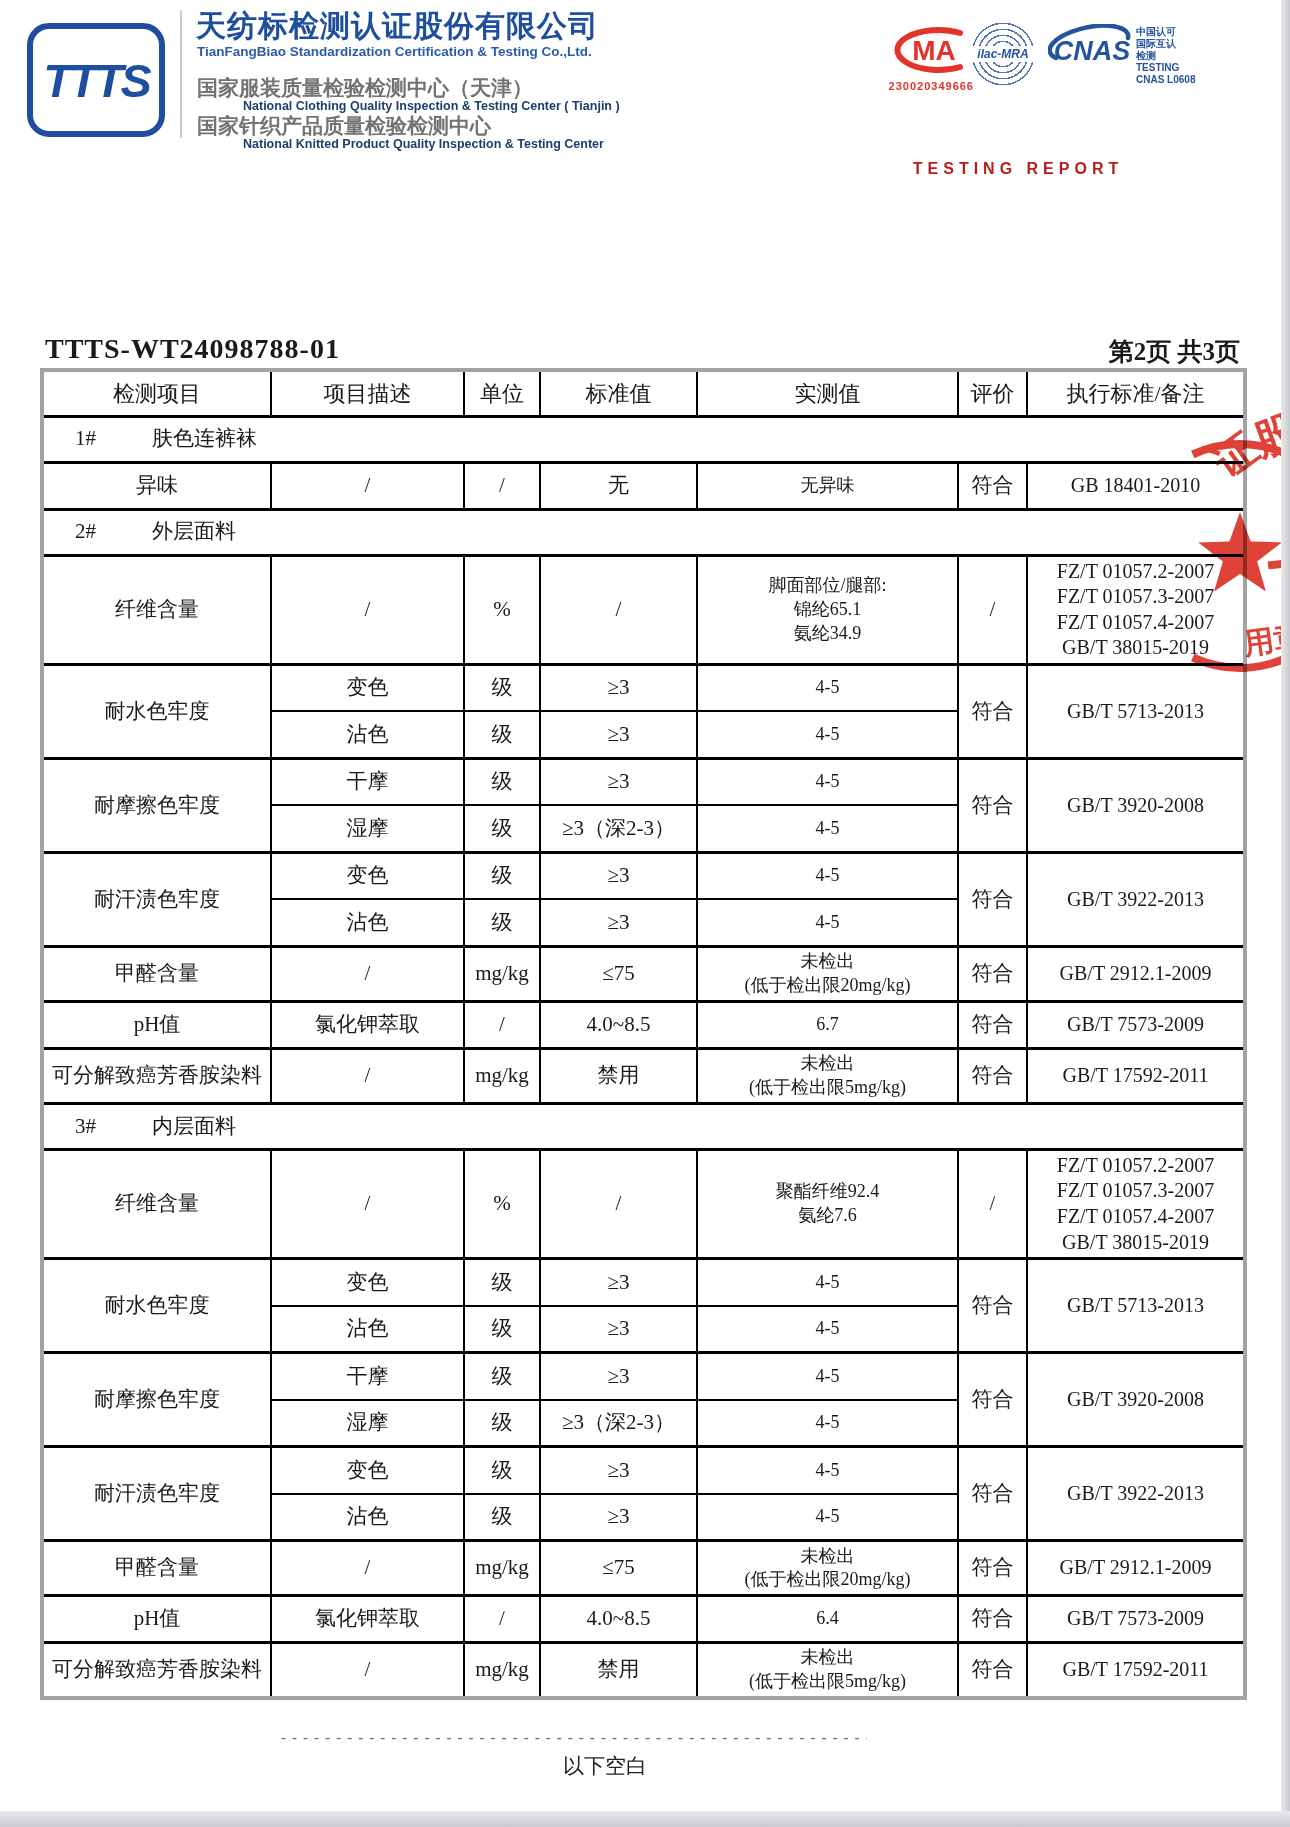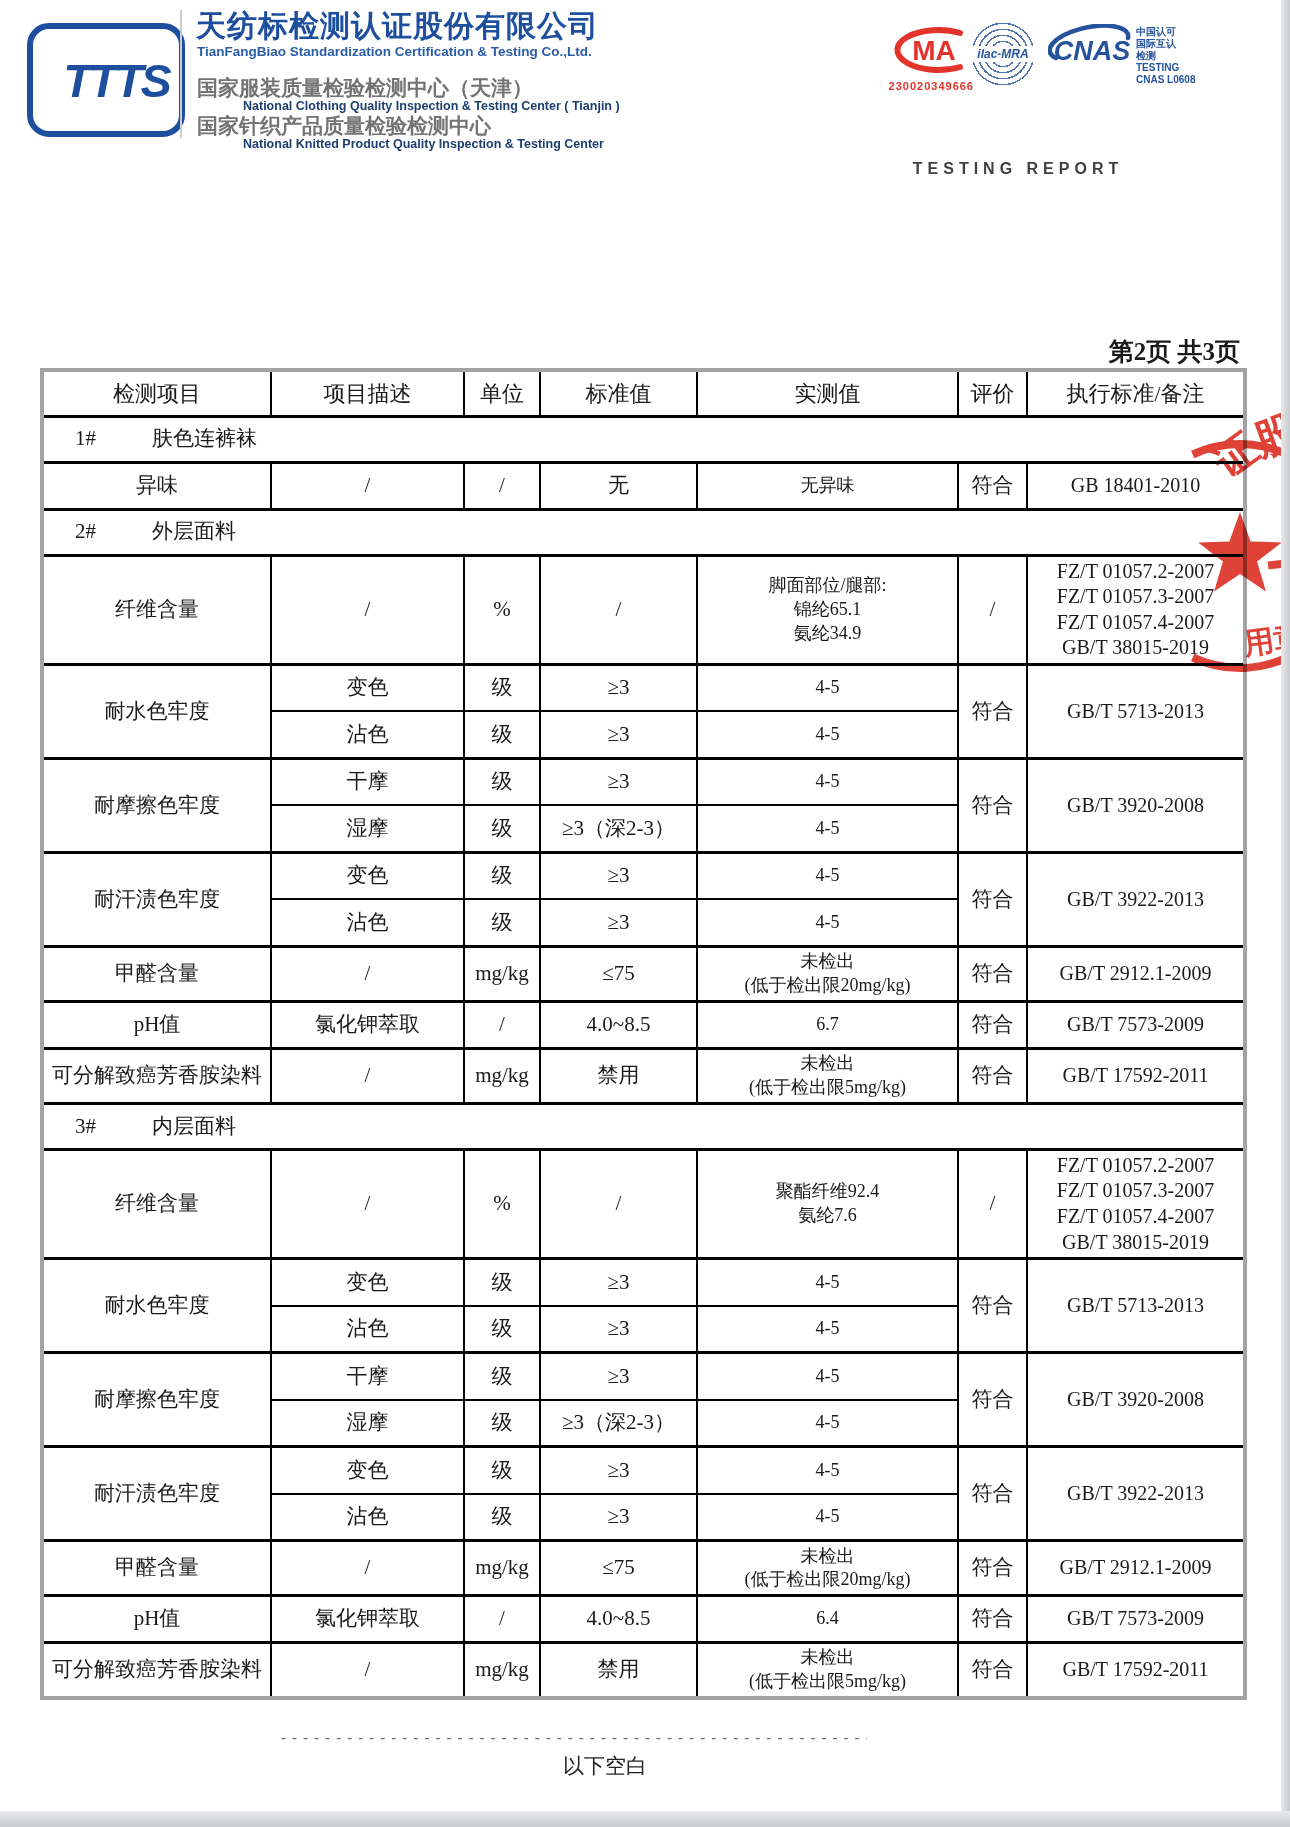"TTTS" .logo { padding-left: 20px -> none }
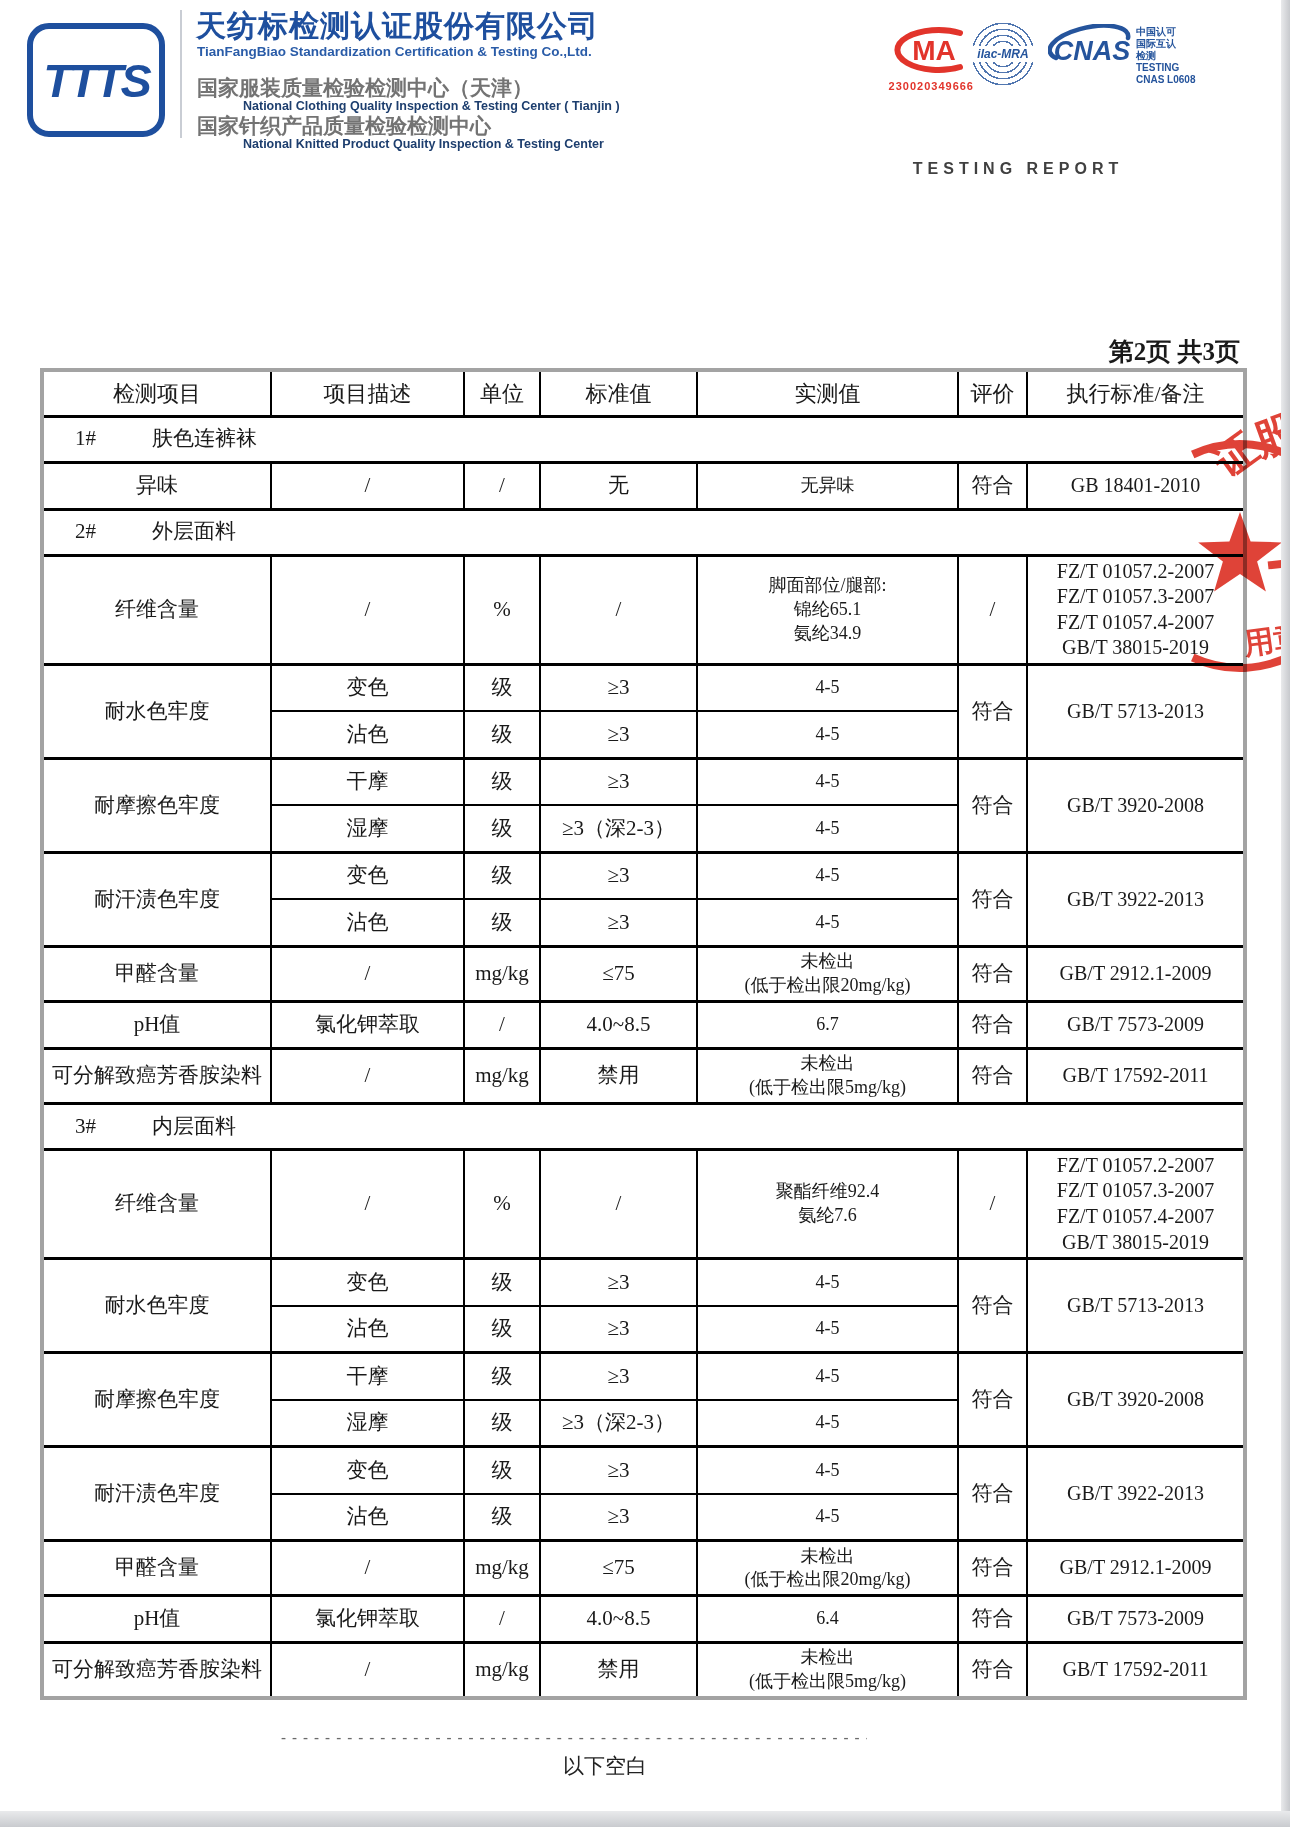"TESTING REPORT" .title-en { color: #404040 -> #b91c1c }
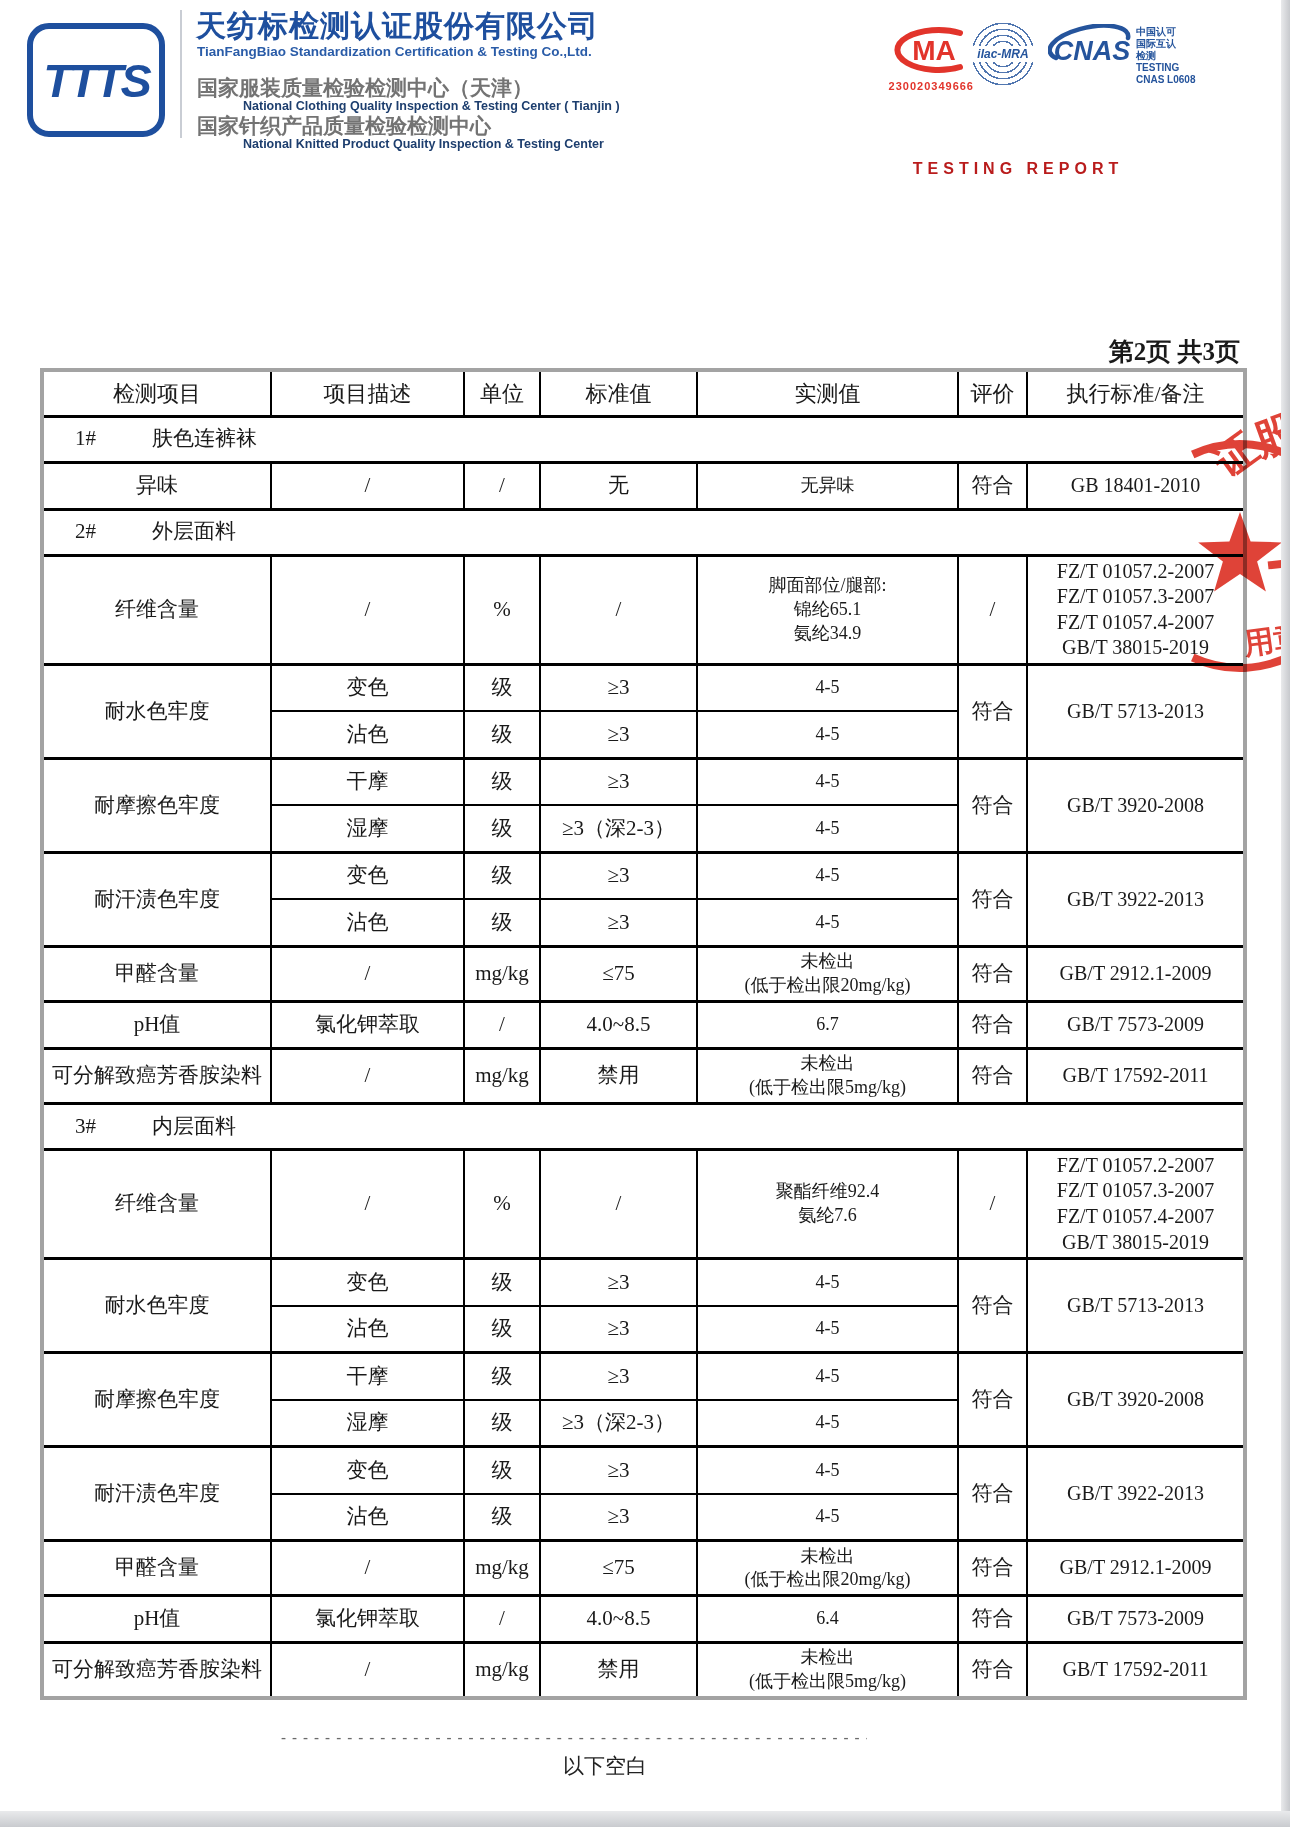"TTTS-WT24098788-01" div.report-no { html: none -> <div>TTTS-WT24098788-01</div> }
